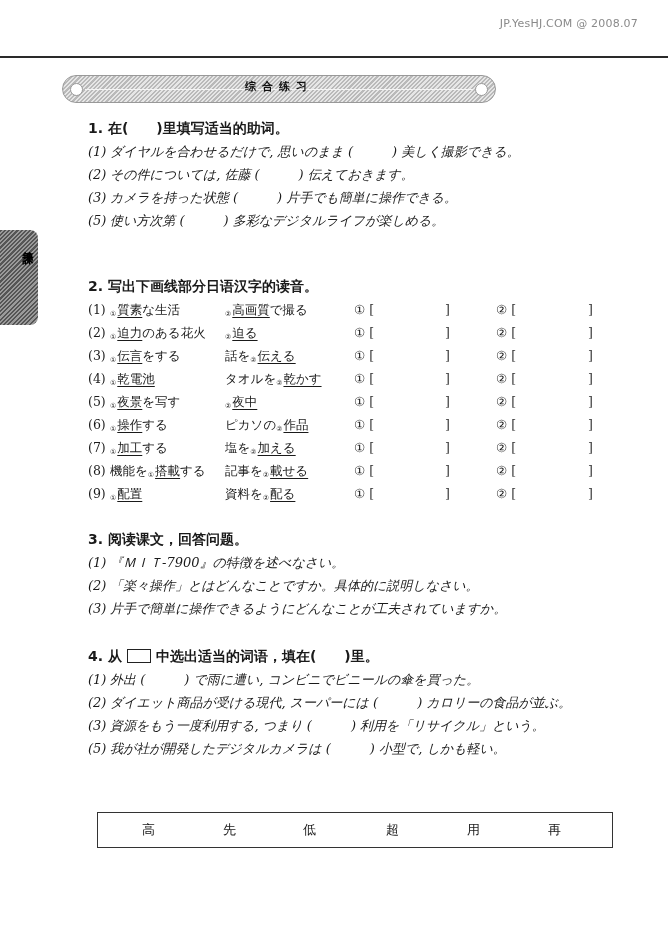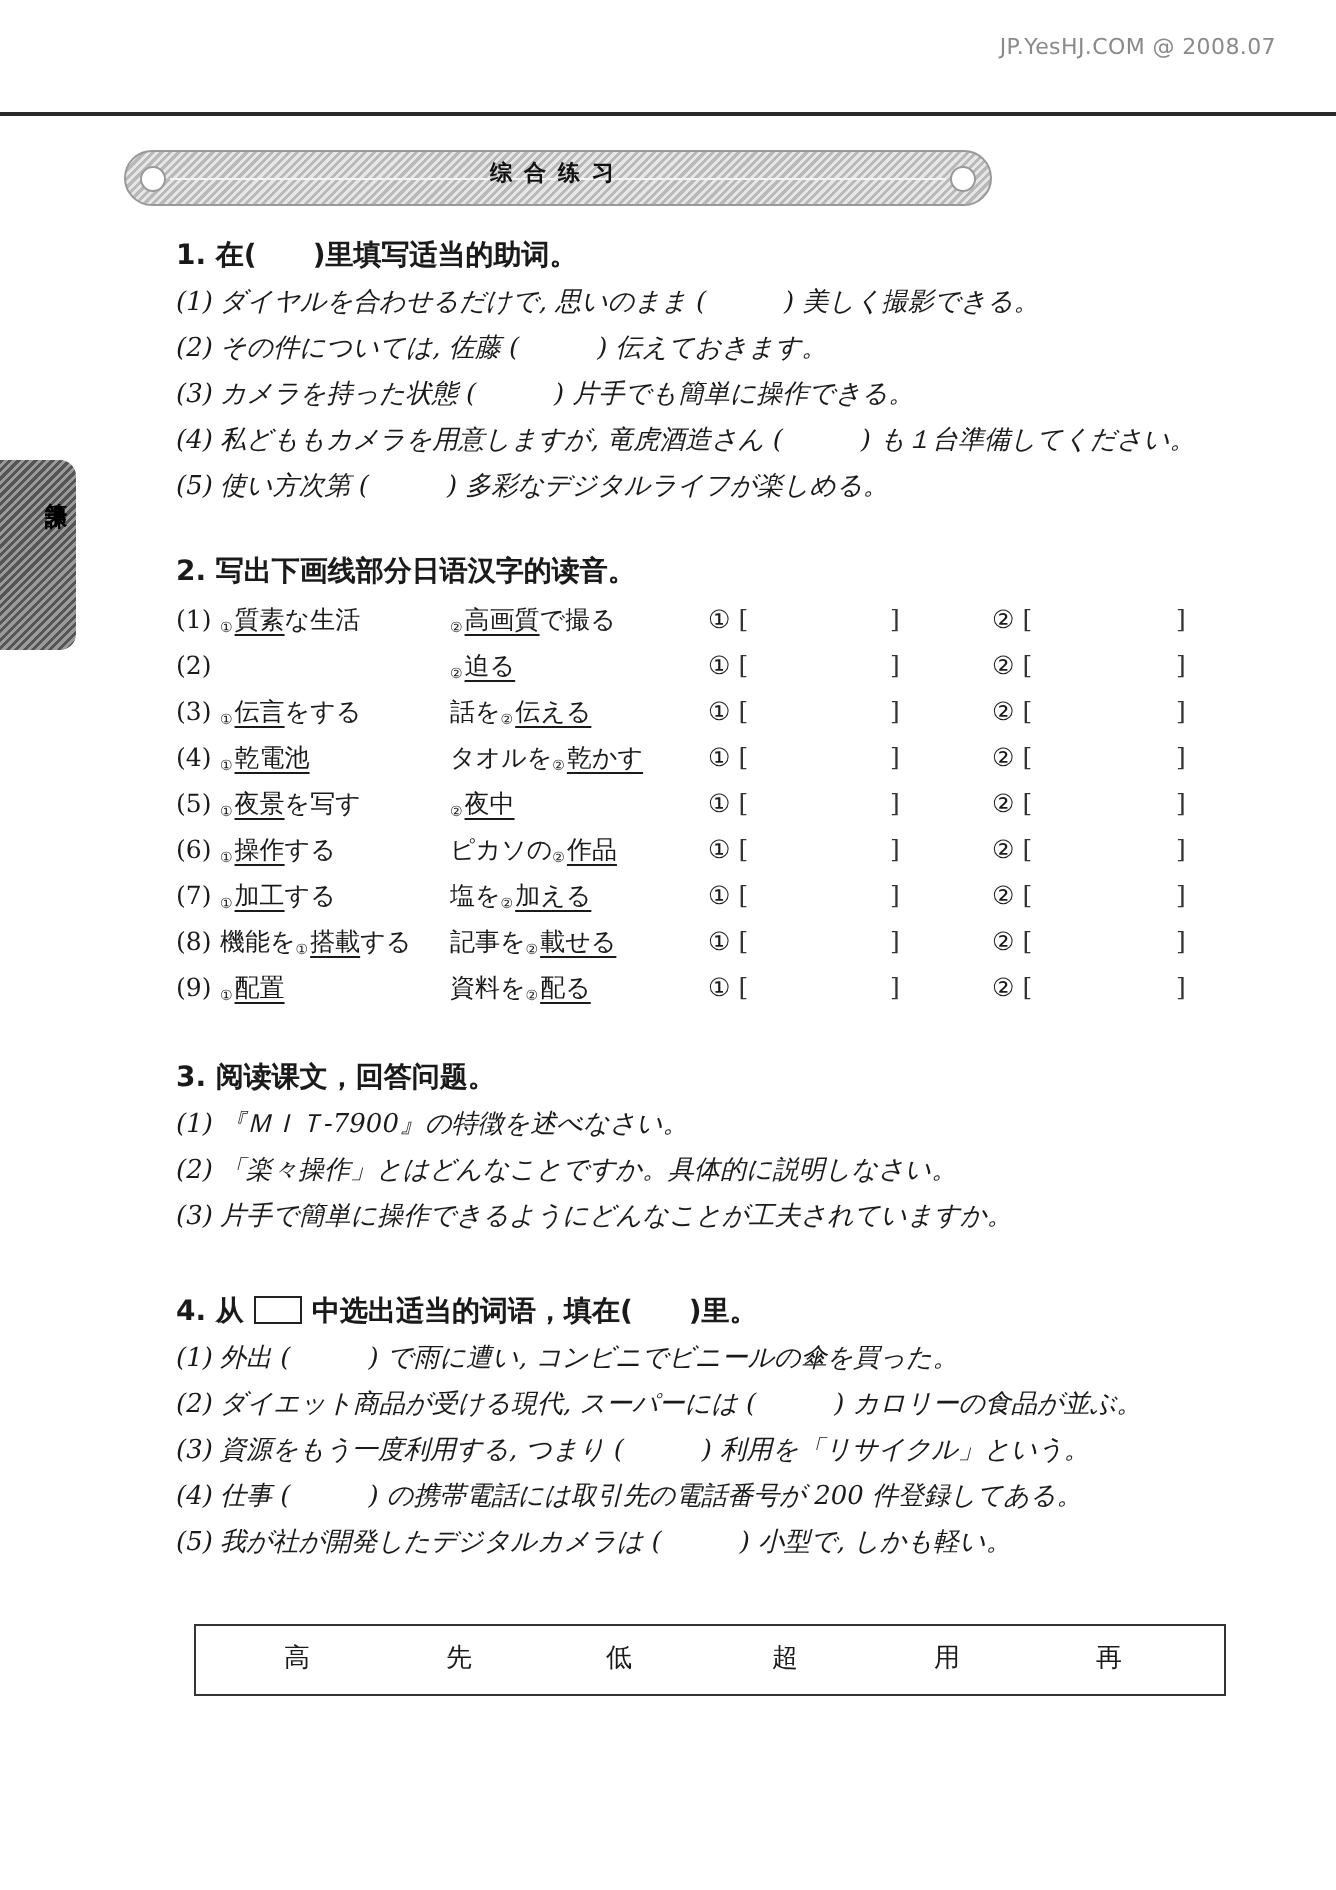"(4) 私どももカメラを用意しますが, 竜虎酒造さん ( )" div.line { html: <div><span>(4)</span><span>私どももカメラを用意しますが, 竜虎酒造さん ( ) も１台準備してください。</span></div> -> none }
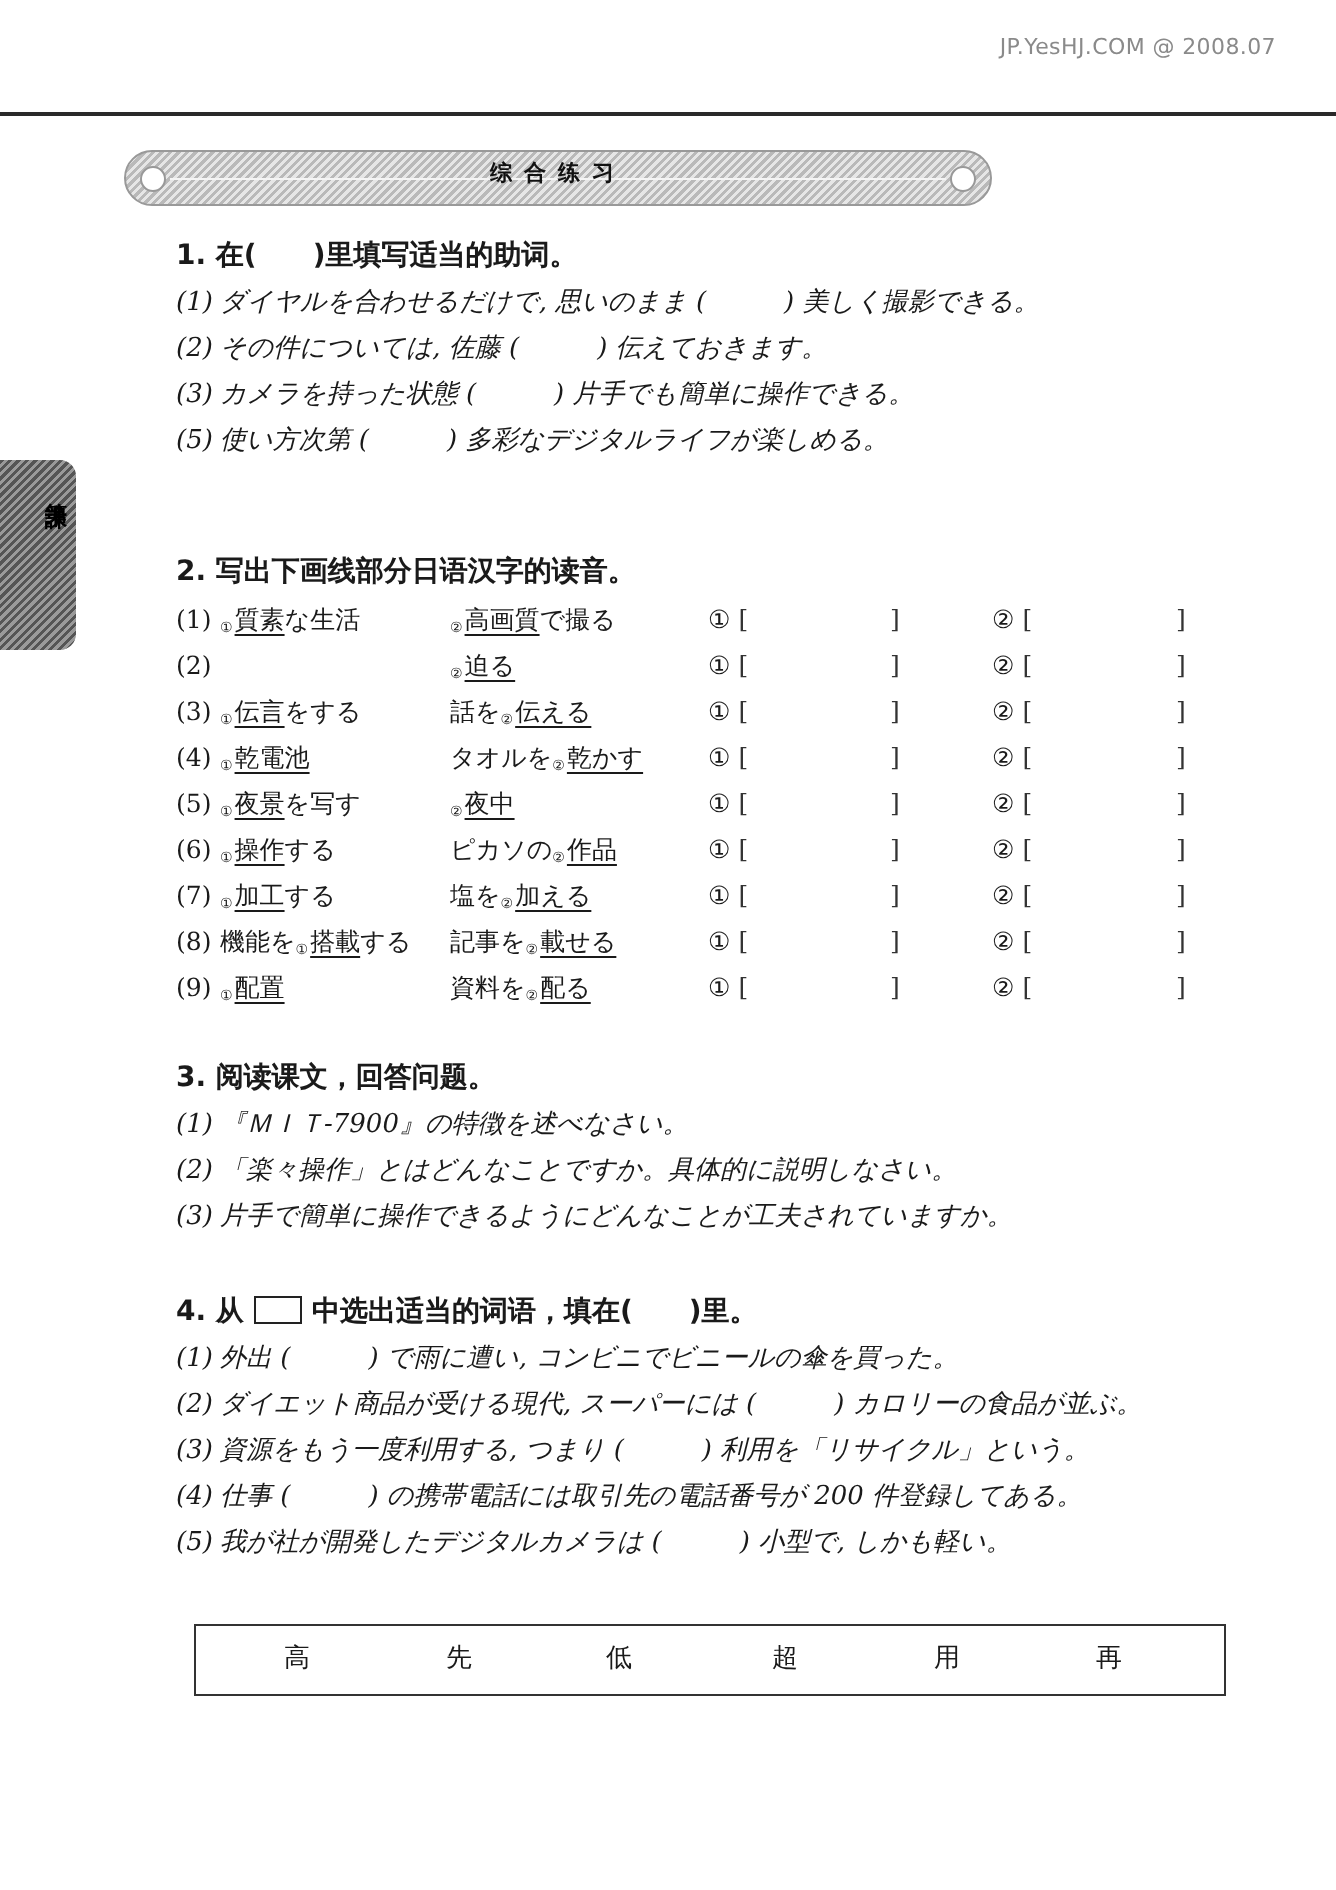"①迫力のある花火" span.c-a { html: none -> <span><span></span><span>①</span><u>迫力</u><span>のある花火</span></span> }
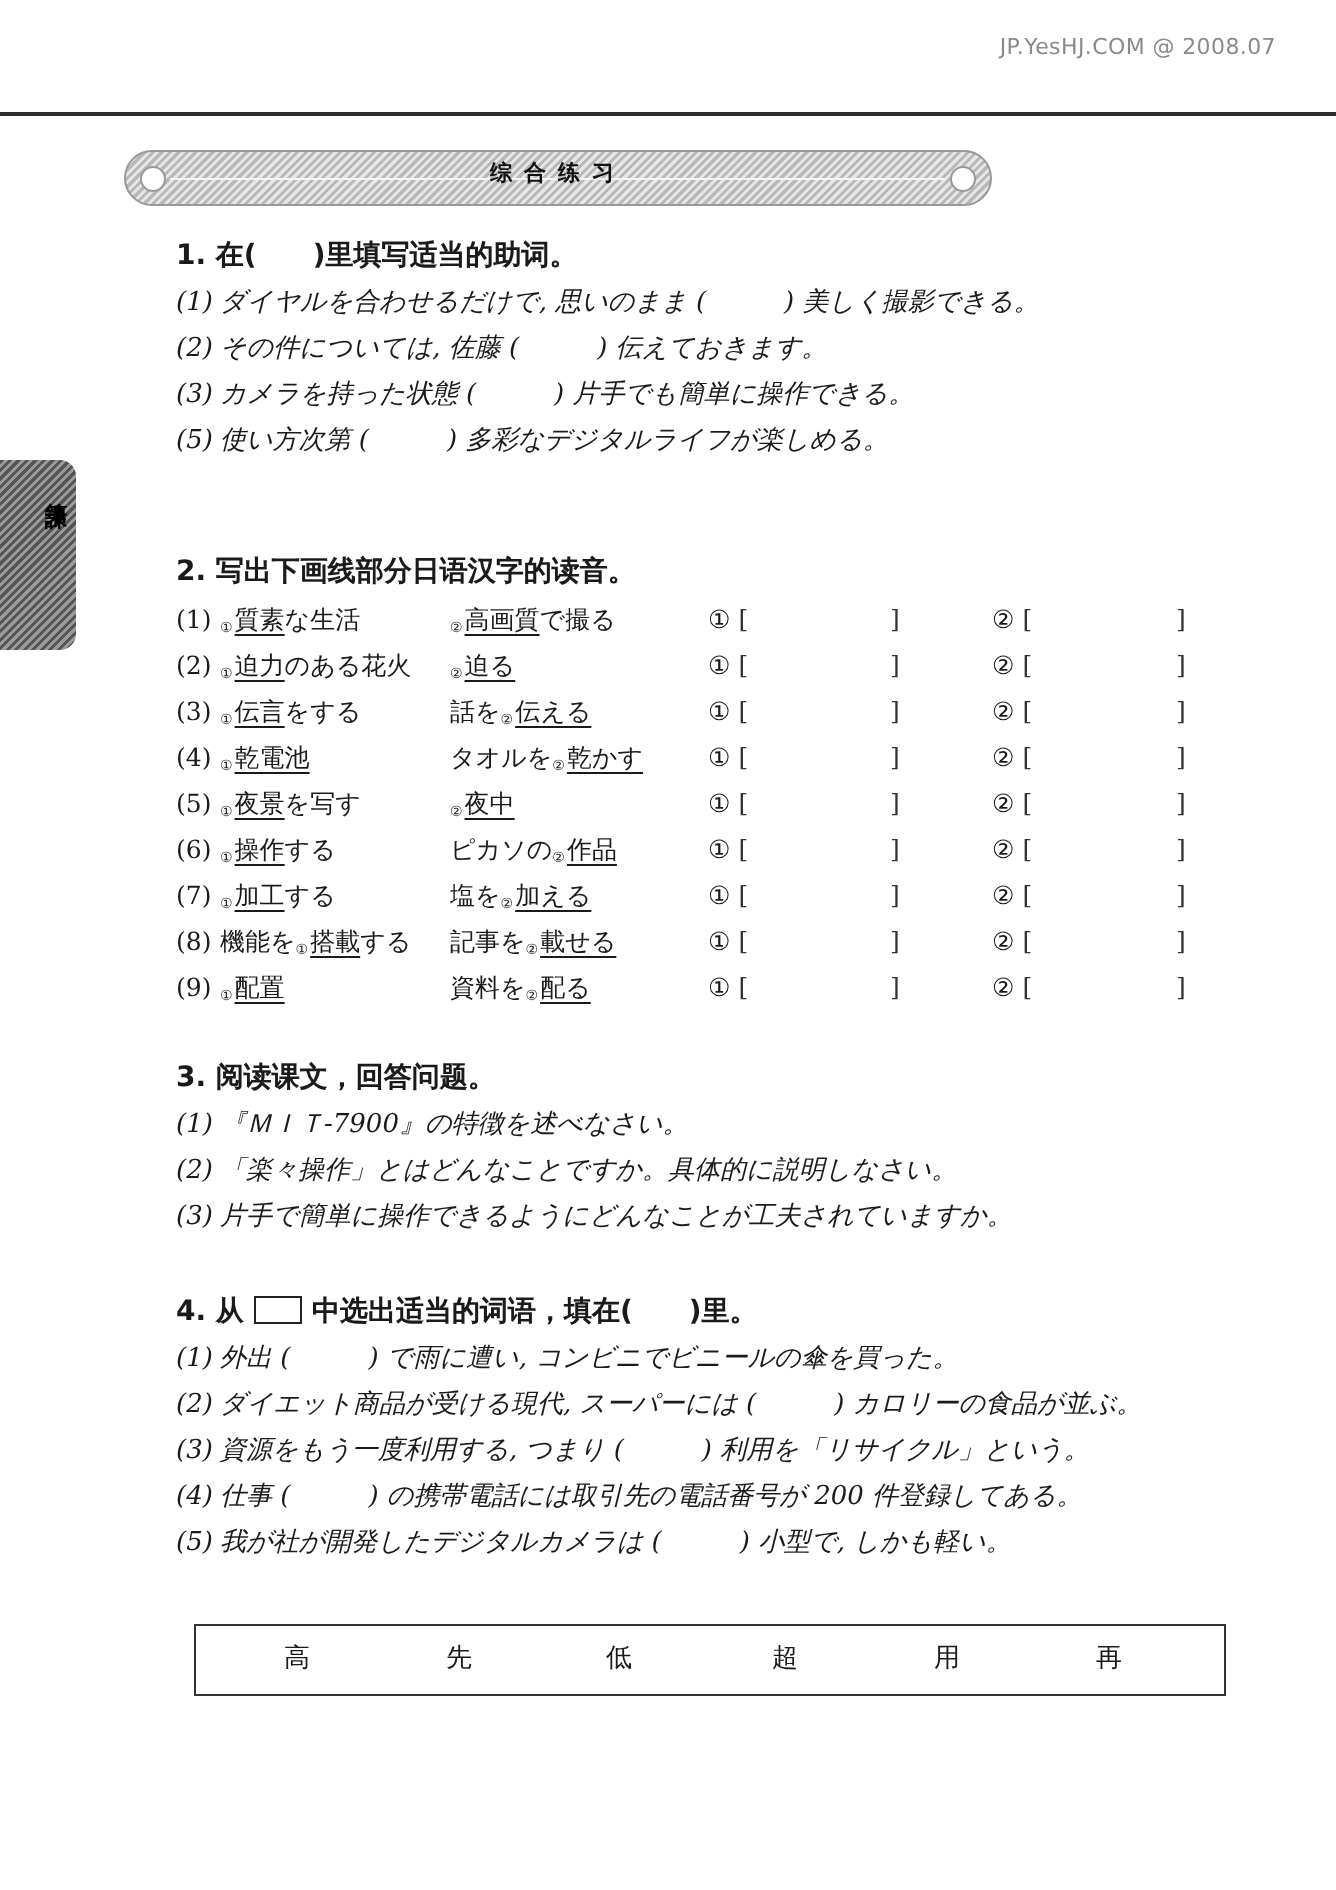"(4) 仕事 ( ) の携帯電話には取引先の電話番号が" div.line { html: <div><span>(4)</span><span>仕事 ( ) の携帯電話には取引先の電話番号が 200 件登録してある。</span></div> -> none }
